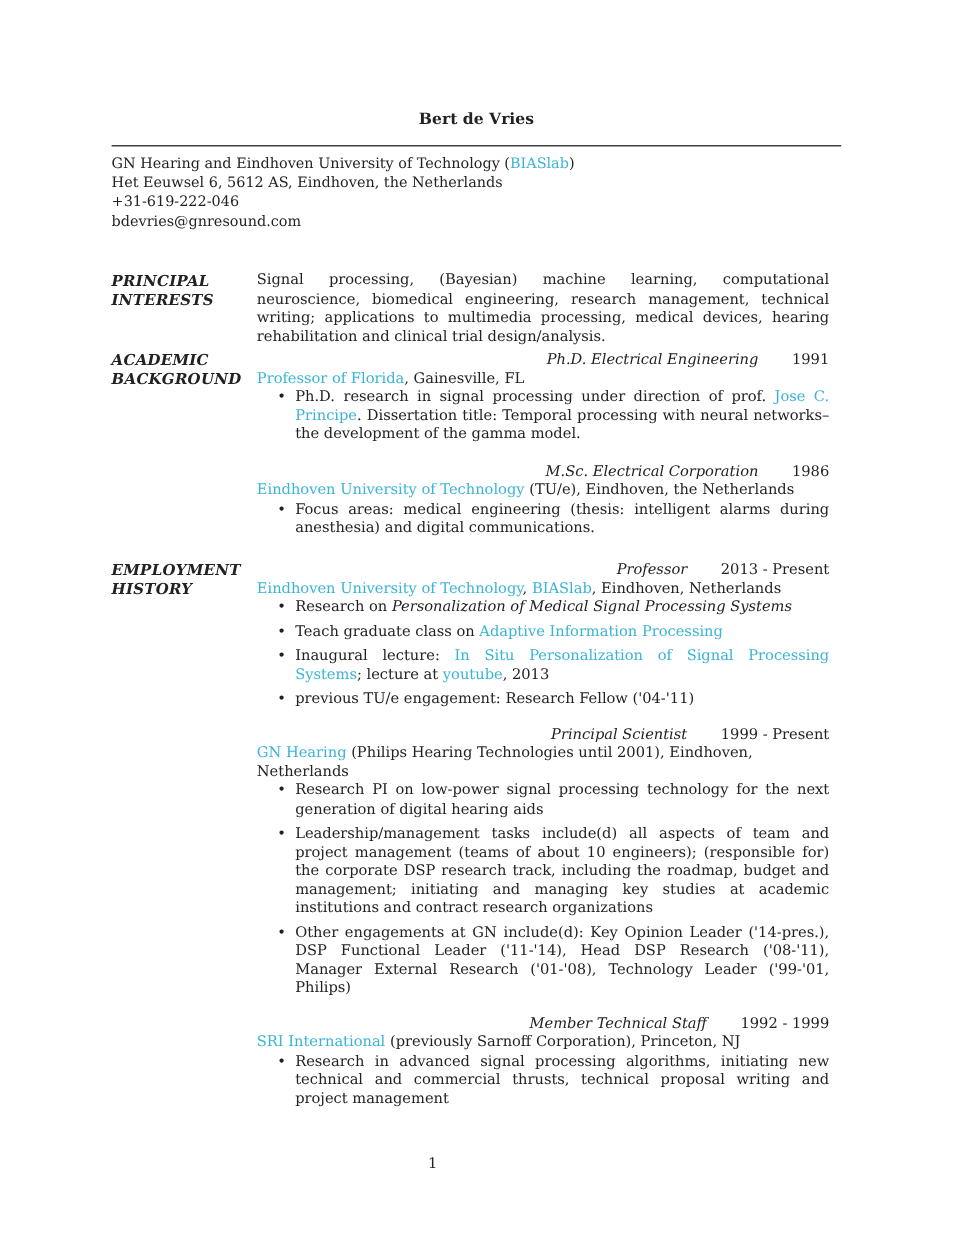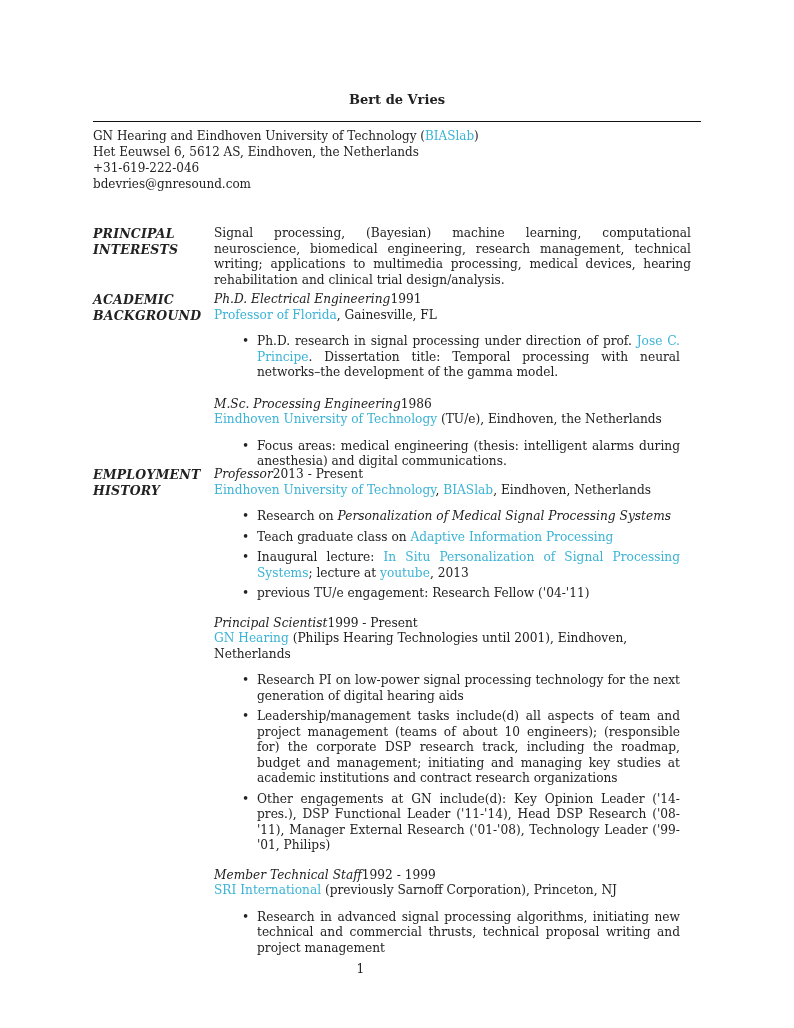"Ph.D. Electrical Engineering" .entry-head { gap: none -> 28px; justify-content: flex-start -> flex-end }
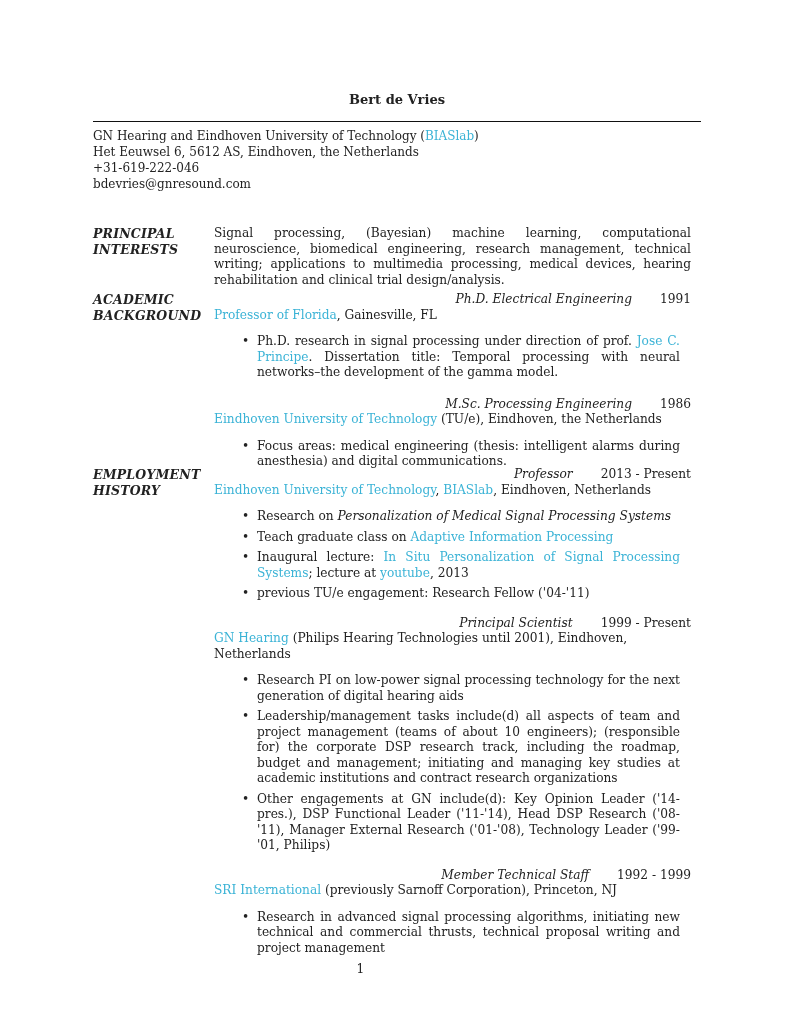"Ph.D. research in signal processing" .bullets { margin: 11px -> 0 }
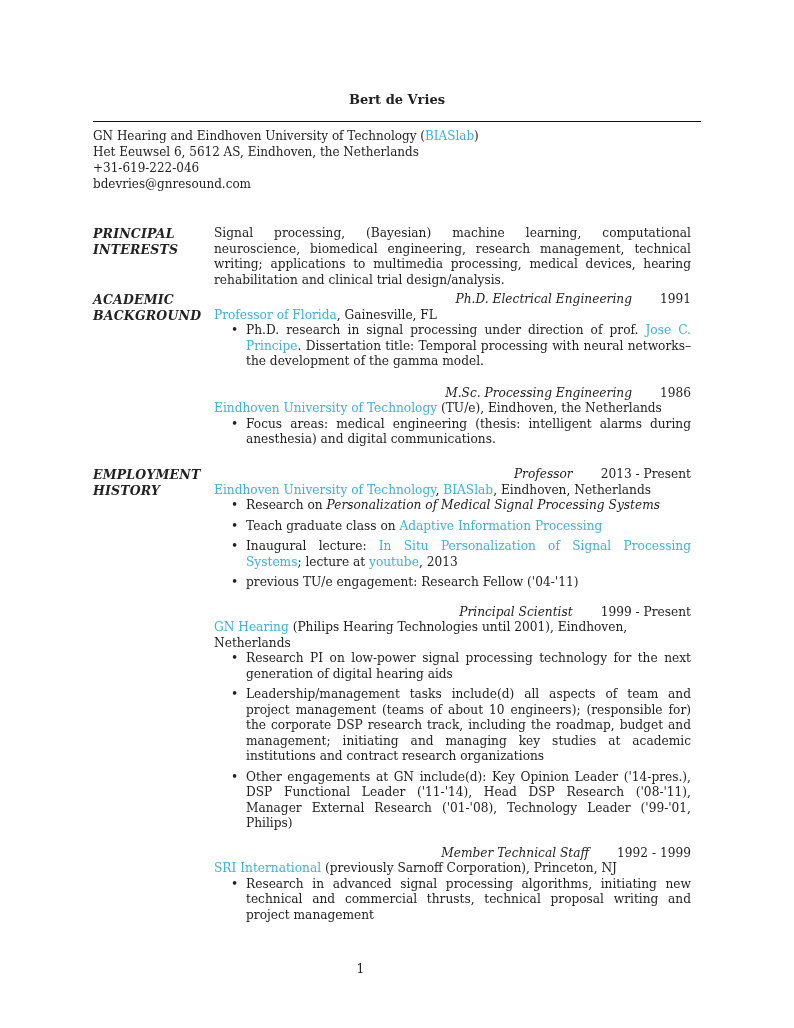"M.Sc. Processing Engineering" span.entry-title { text: Processing Engineering -> Electrical Corporation }
